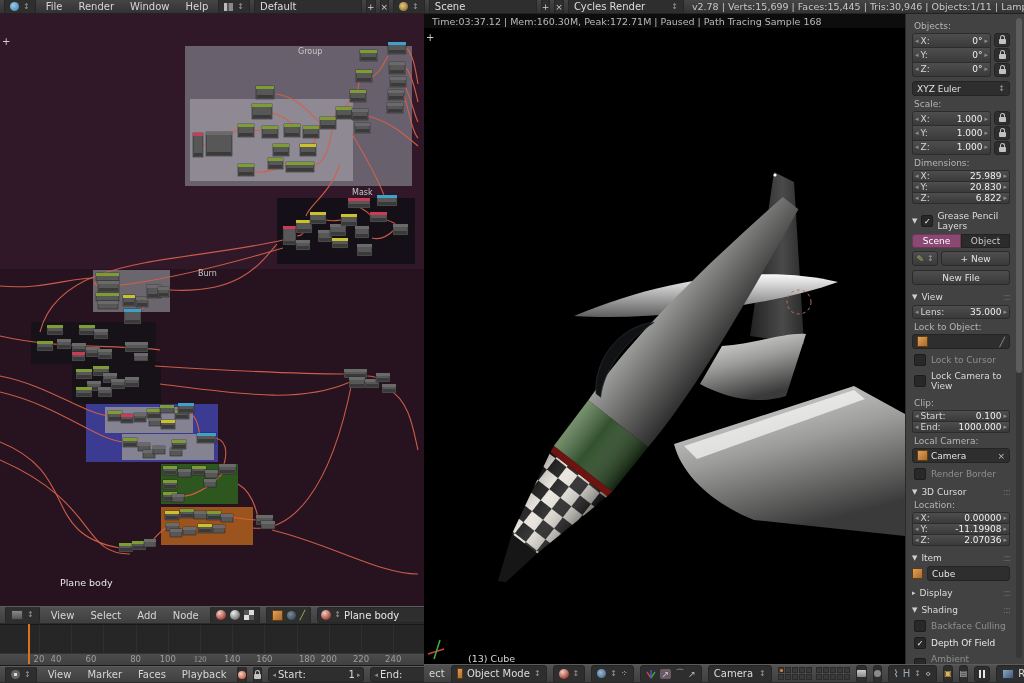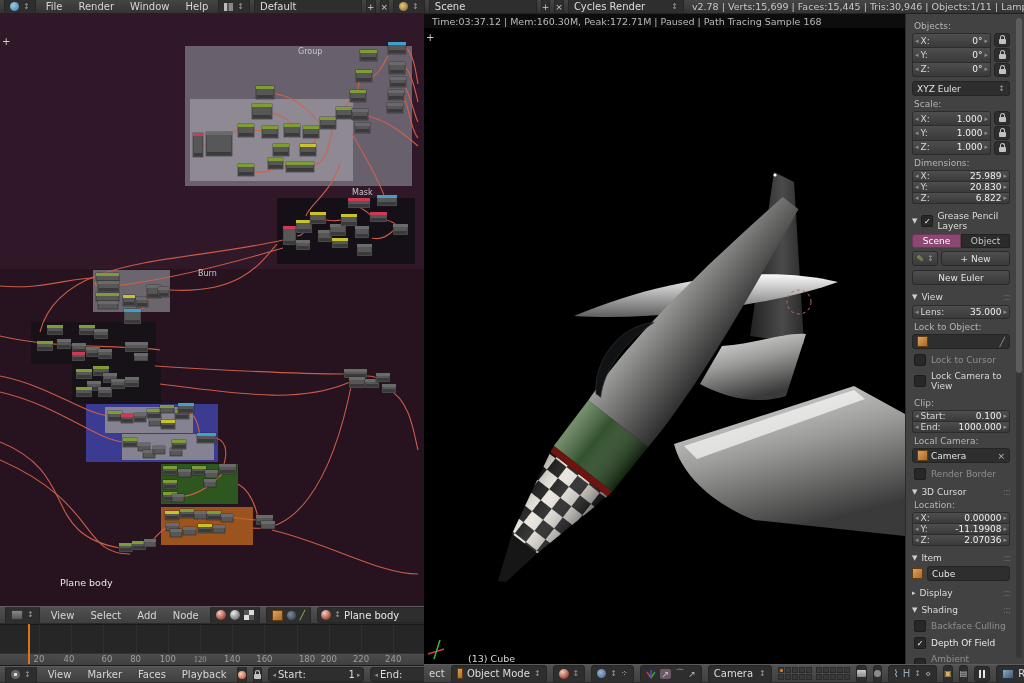"New Euler" span { text: Euler -> File }
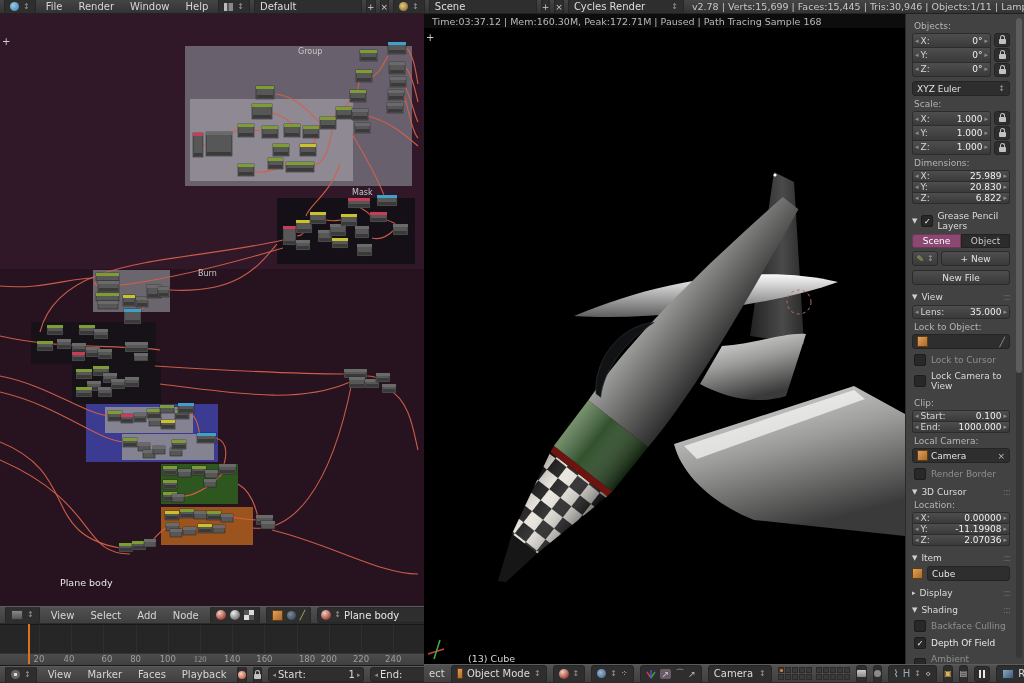"40" span.tl-num { left: 69px -> 56px }
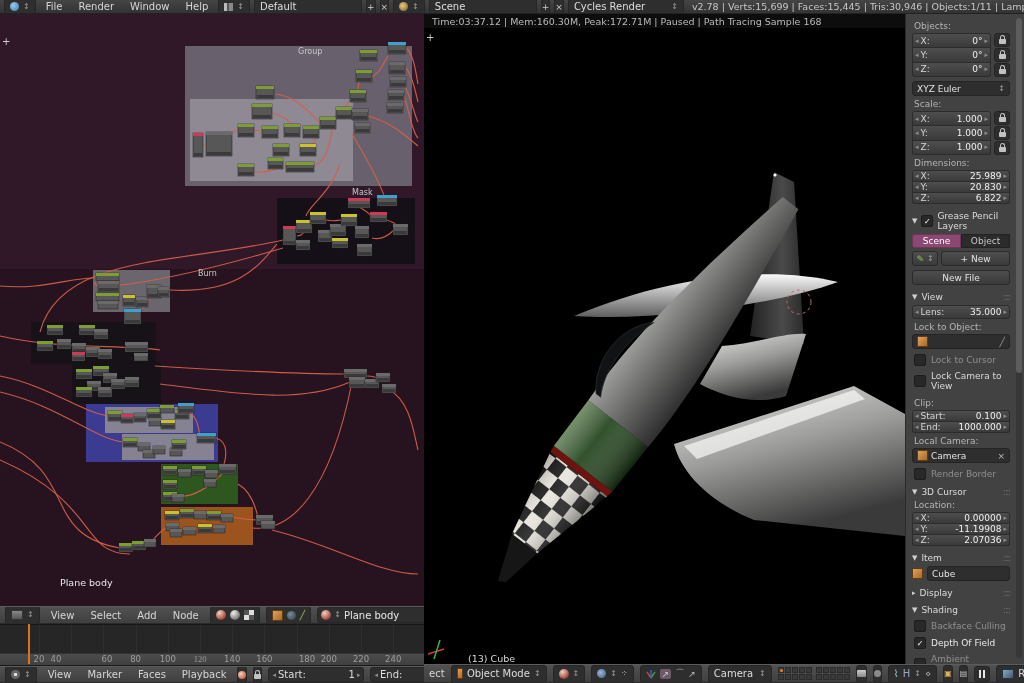"60" span.tl-num { left: 107px -> 91px }
